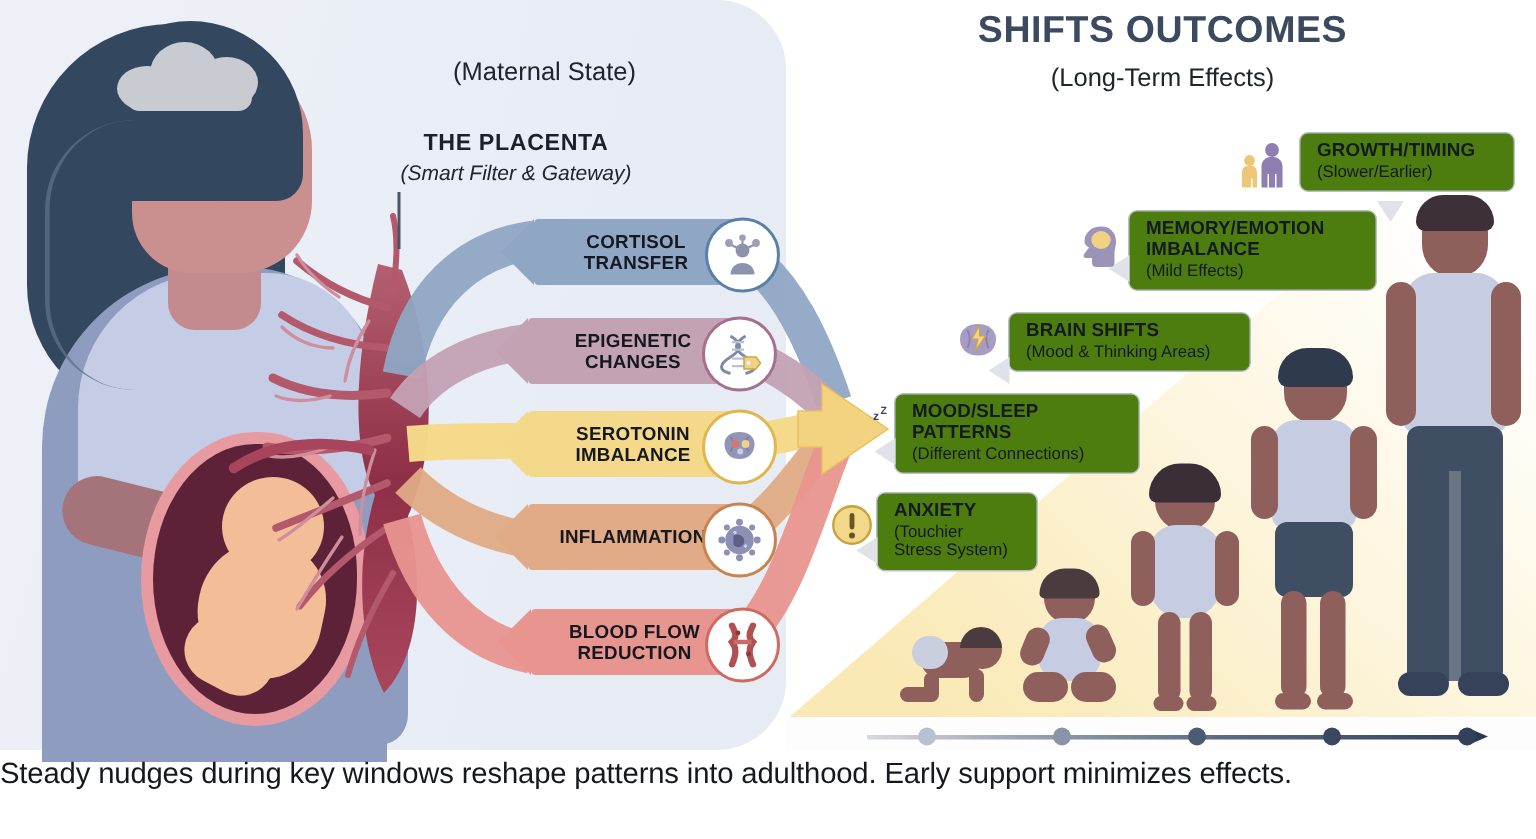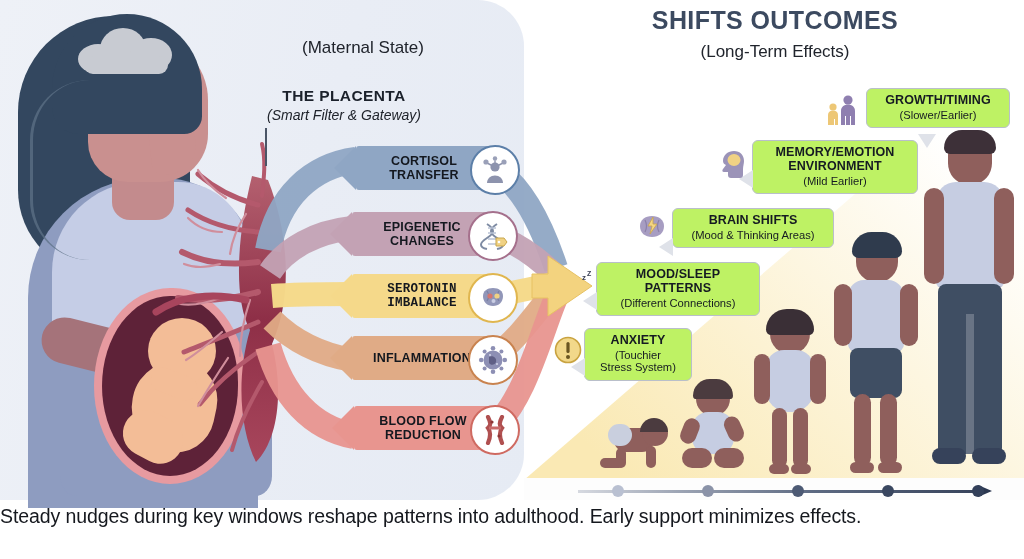"GROWTH/TIMING" .bubble { background: #bef264 -> #4d7c0f; text-align: center -> left }
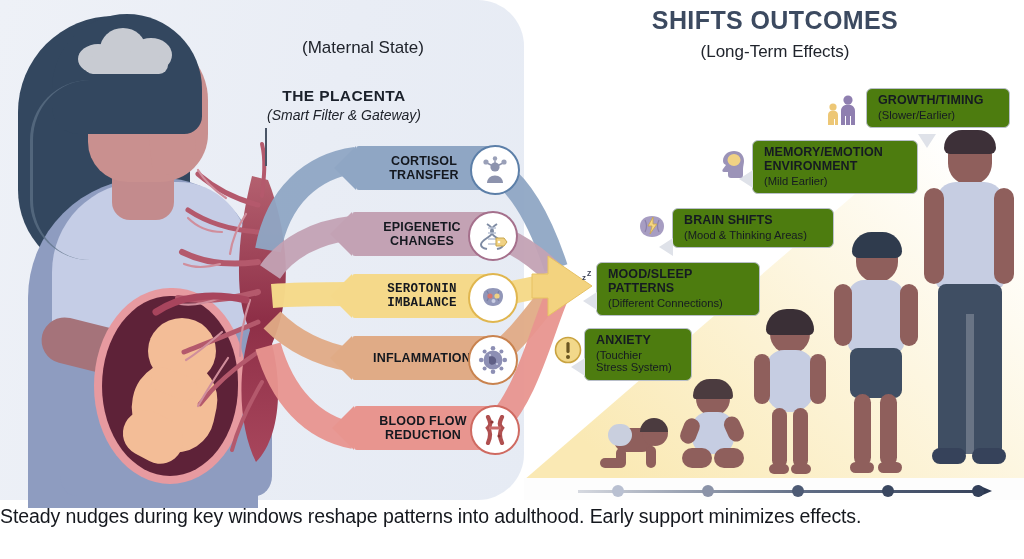"MEMORY/EMOTION ENVIRONMENT" div.t1 { text: ENVIRONMENT -> IMBALANCE }
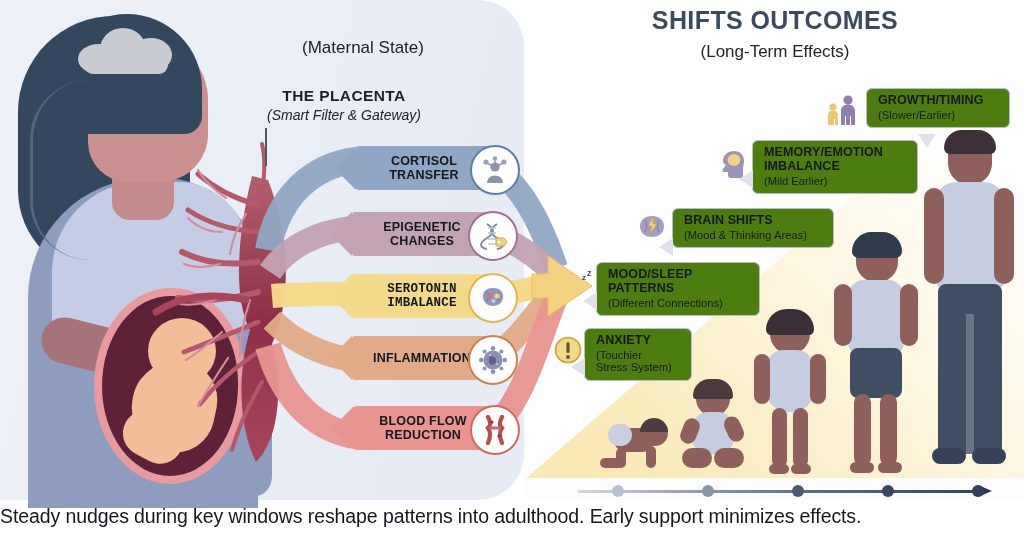"(Mild Earlier)" div.t2 { text: Earlier -> Effects }
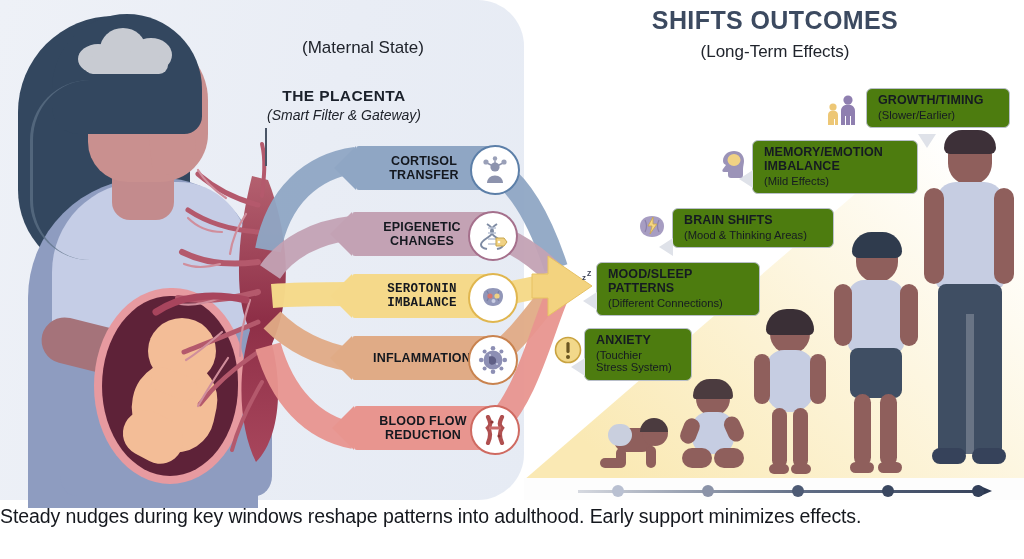"SEROTONIN" div.band { font-family: Liberation Mono, monospace -> none }
